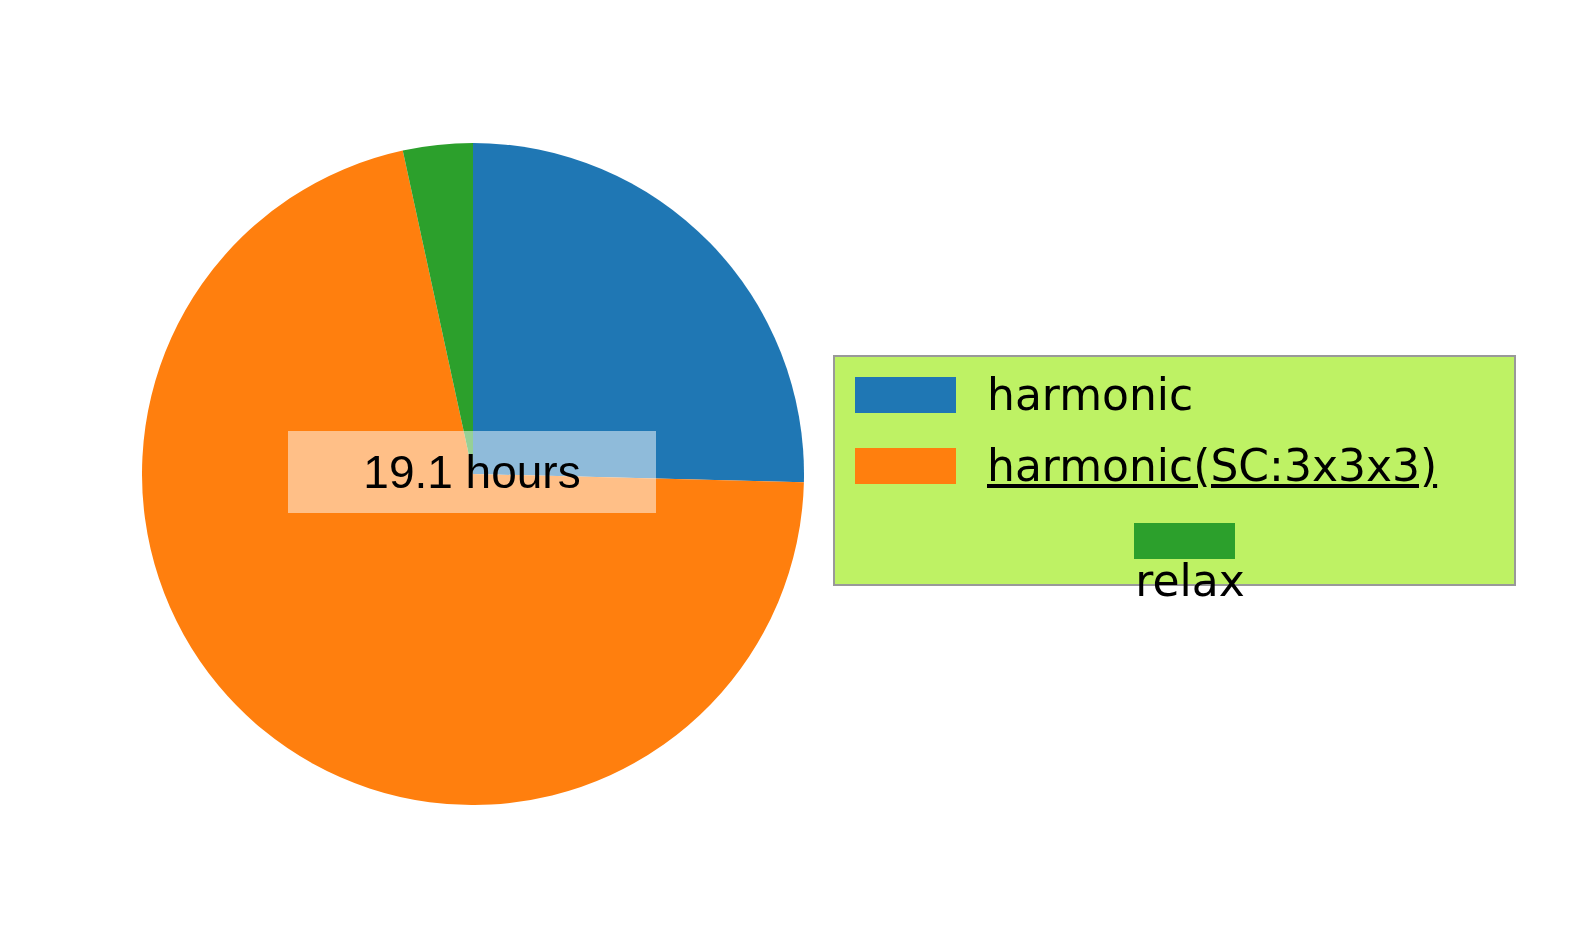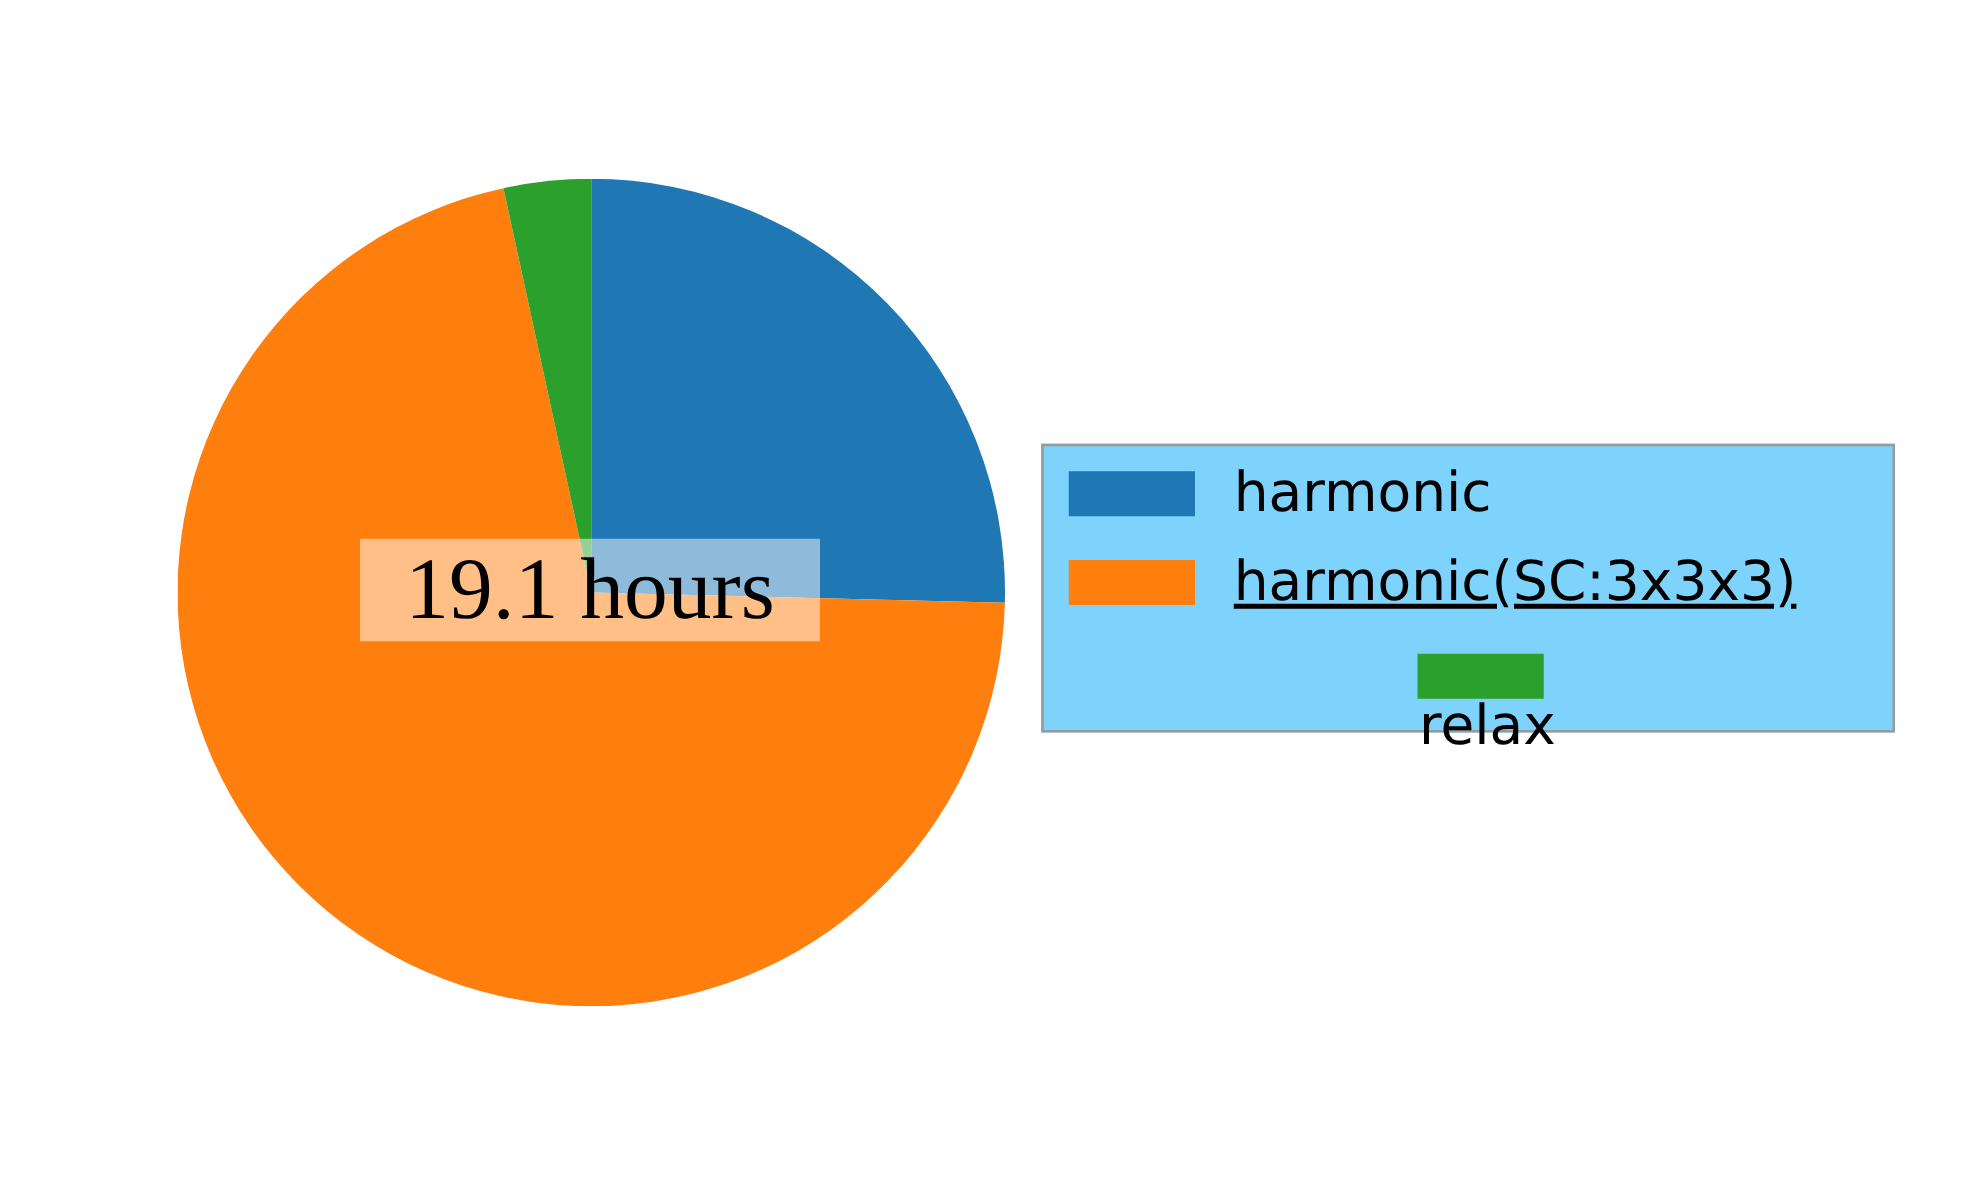"harmonic" #legend { background: #7dd3fc -> #bef264 }
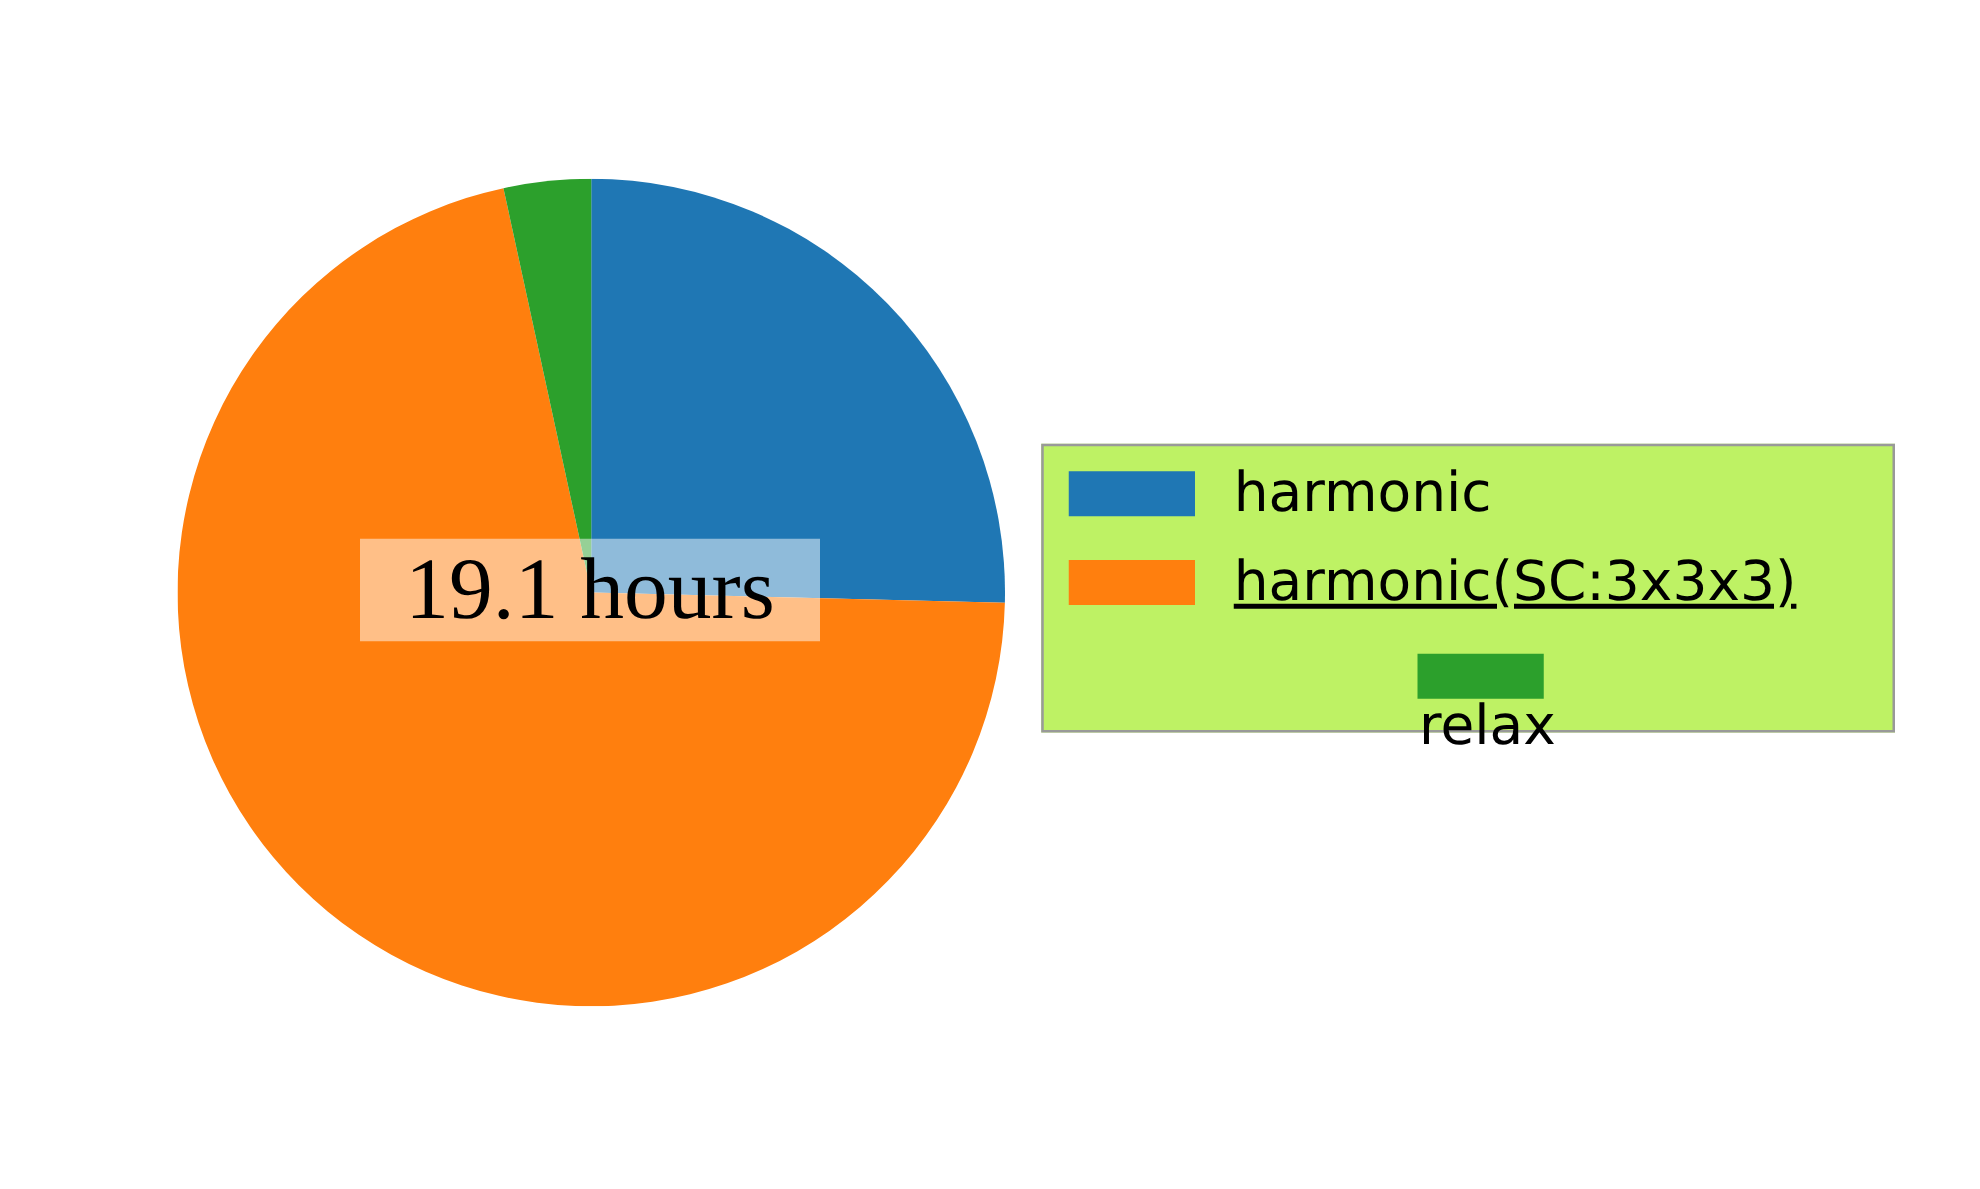"19.1 hours" #center-label-text { font-family: Liberation Serif, serif -> Liberation Sans, sans-serif; font-size: 70px -> 46px }
